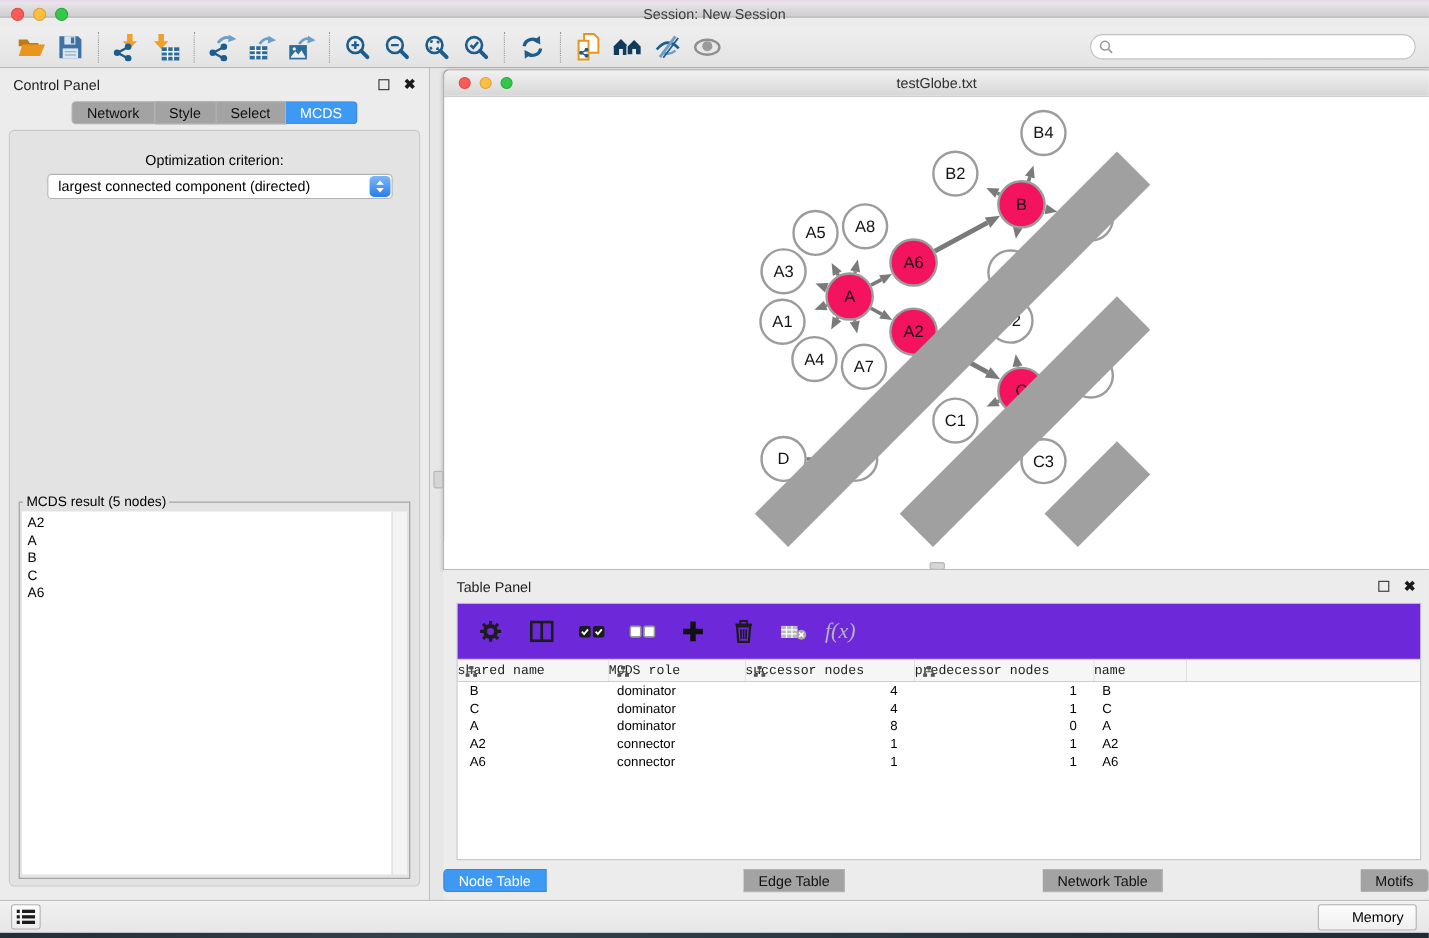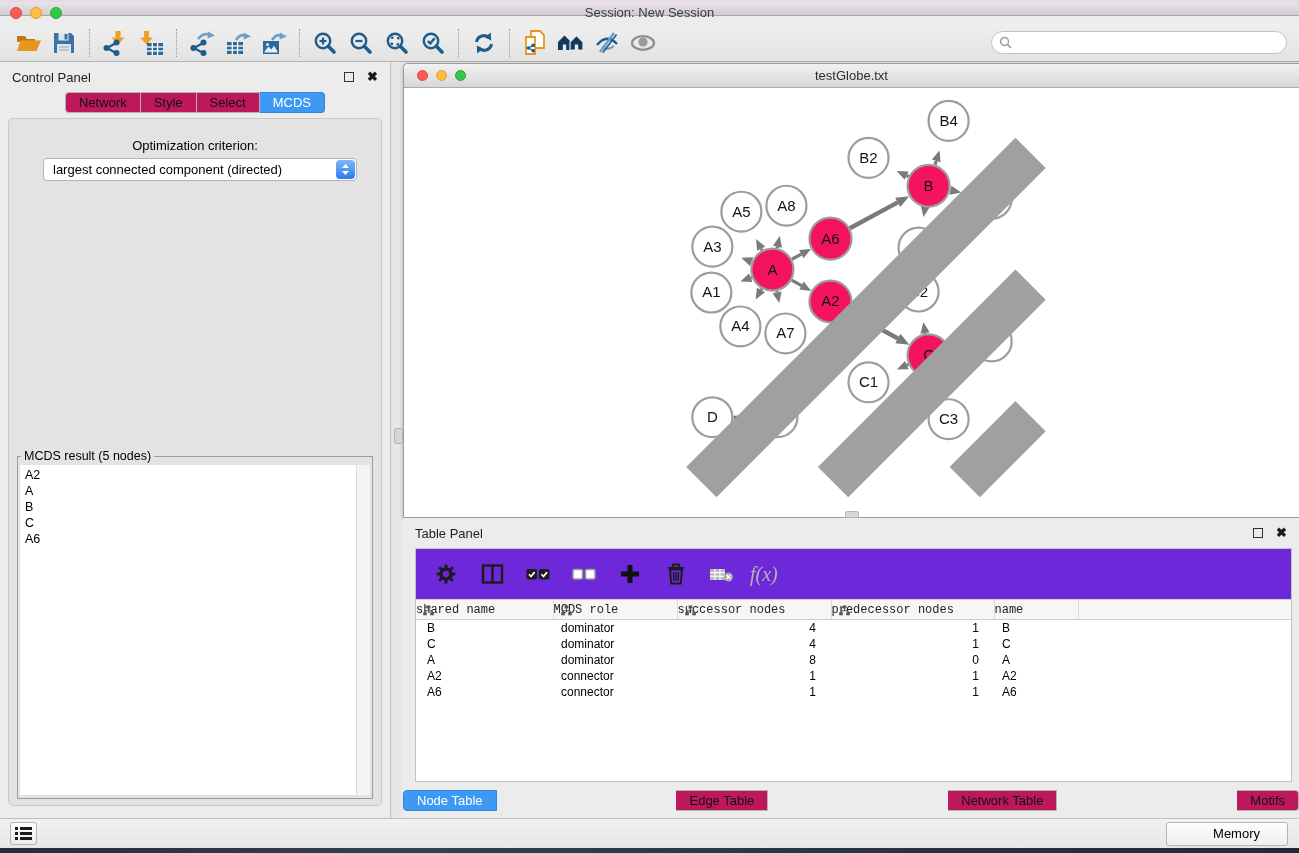"Network" .tab { background: #be185d -> #a3a3a3 }
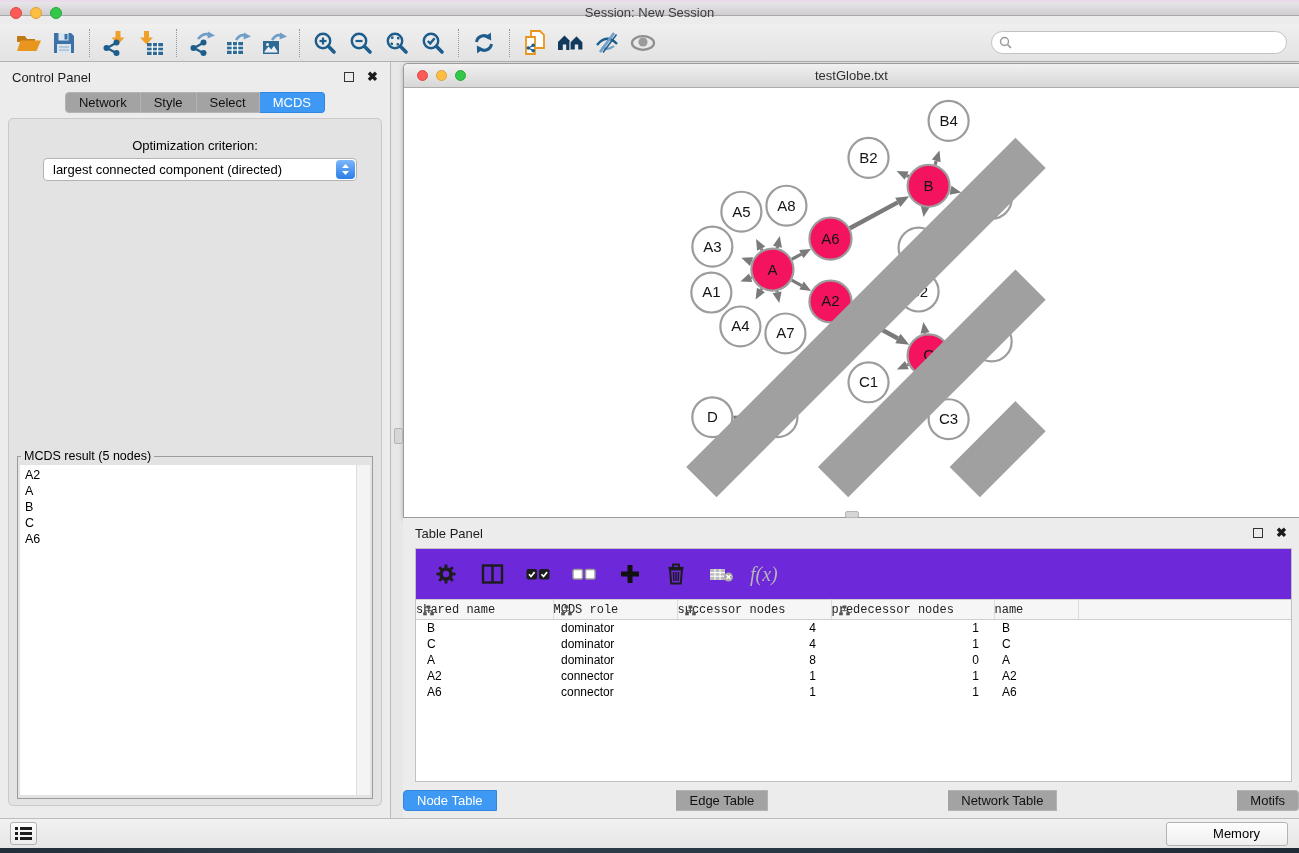"Memory" .memory-btn { padding: 2px 27px -> 2px 11px }
